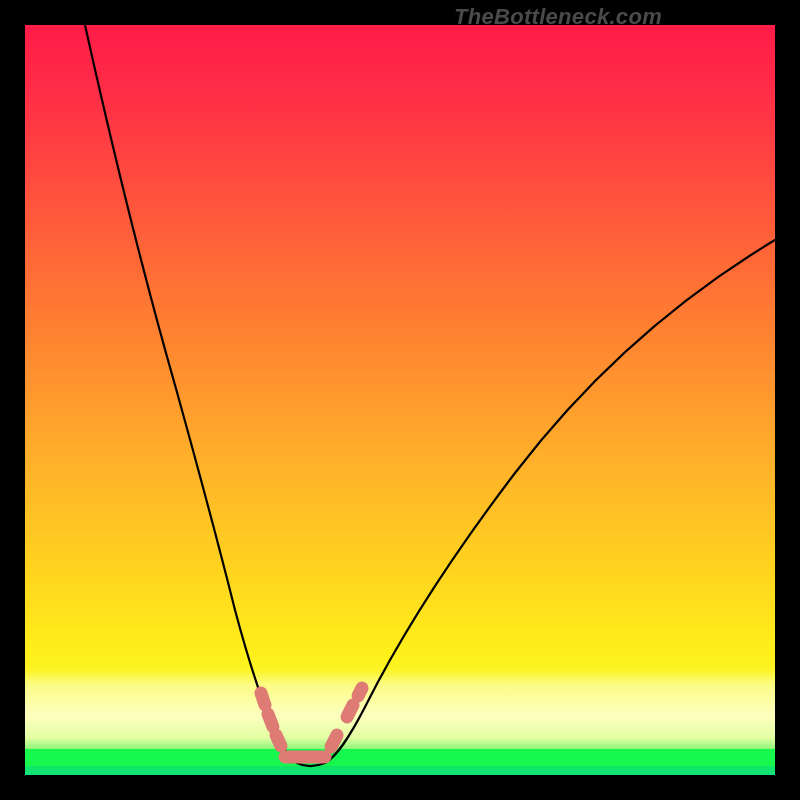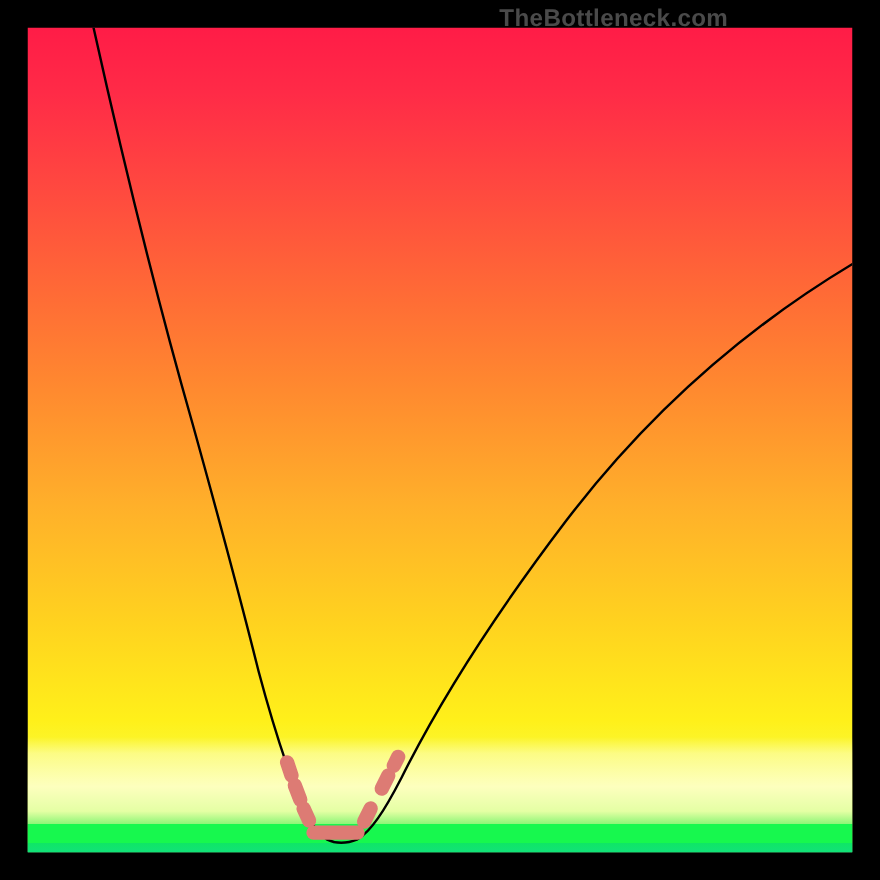"TheBottleneck.com" .frame { font-style: none -> italic }
